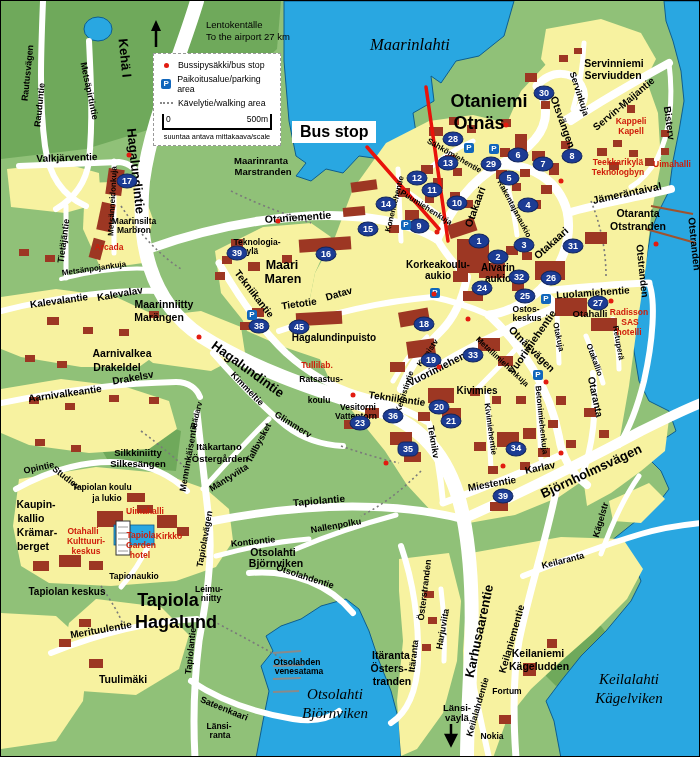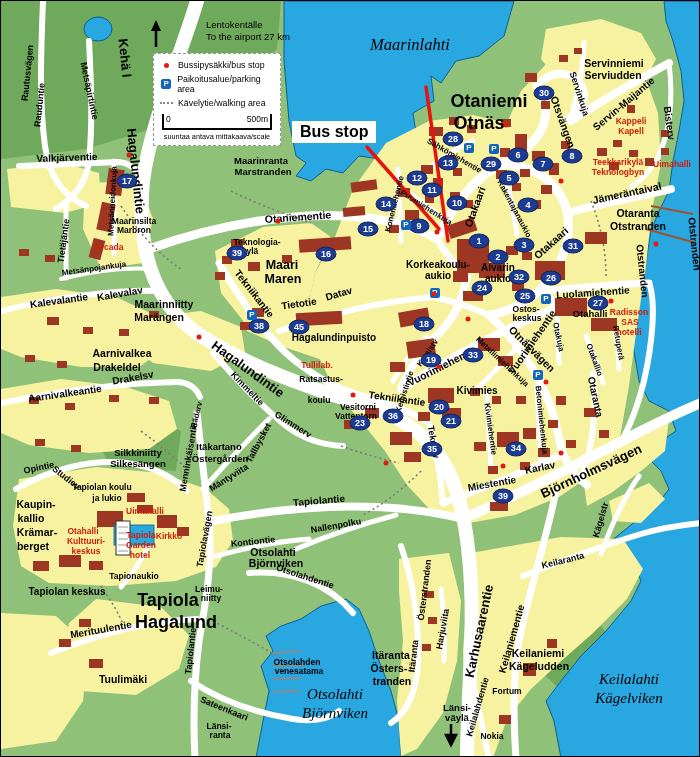"35" div.marker { border-radius: none -> 6px; left: 431px -> 407px }
